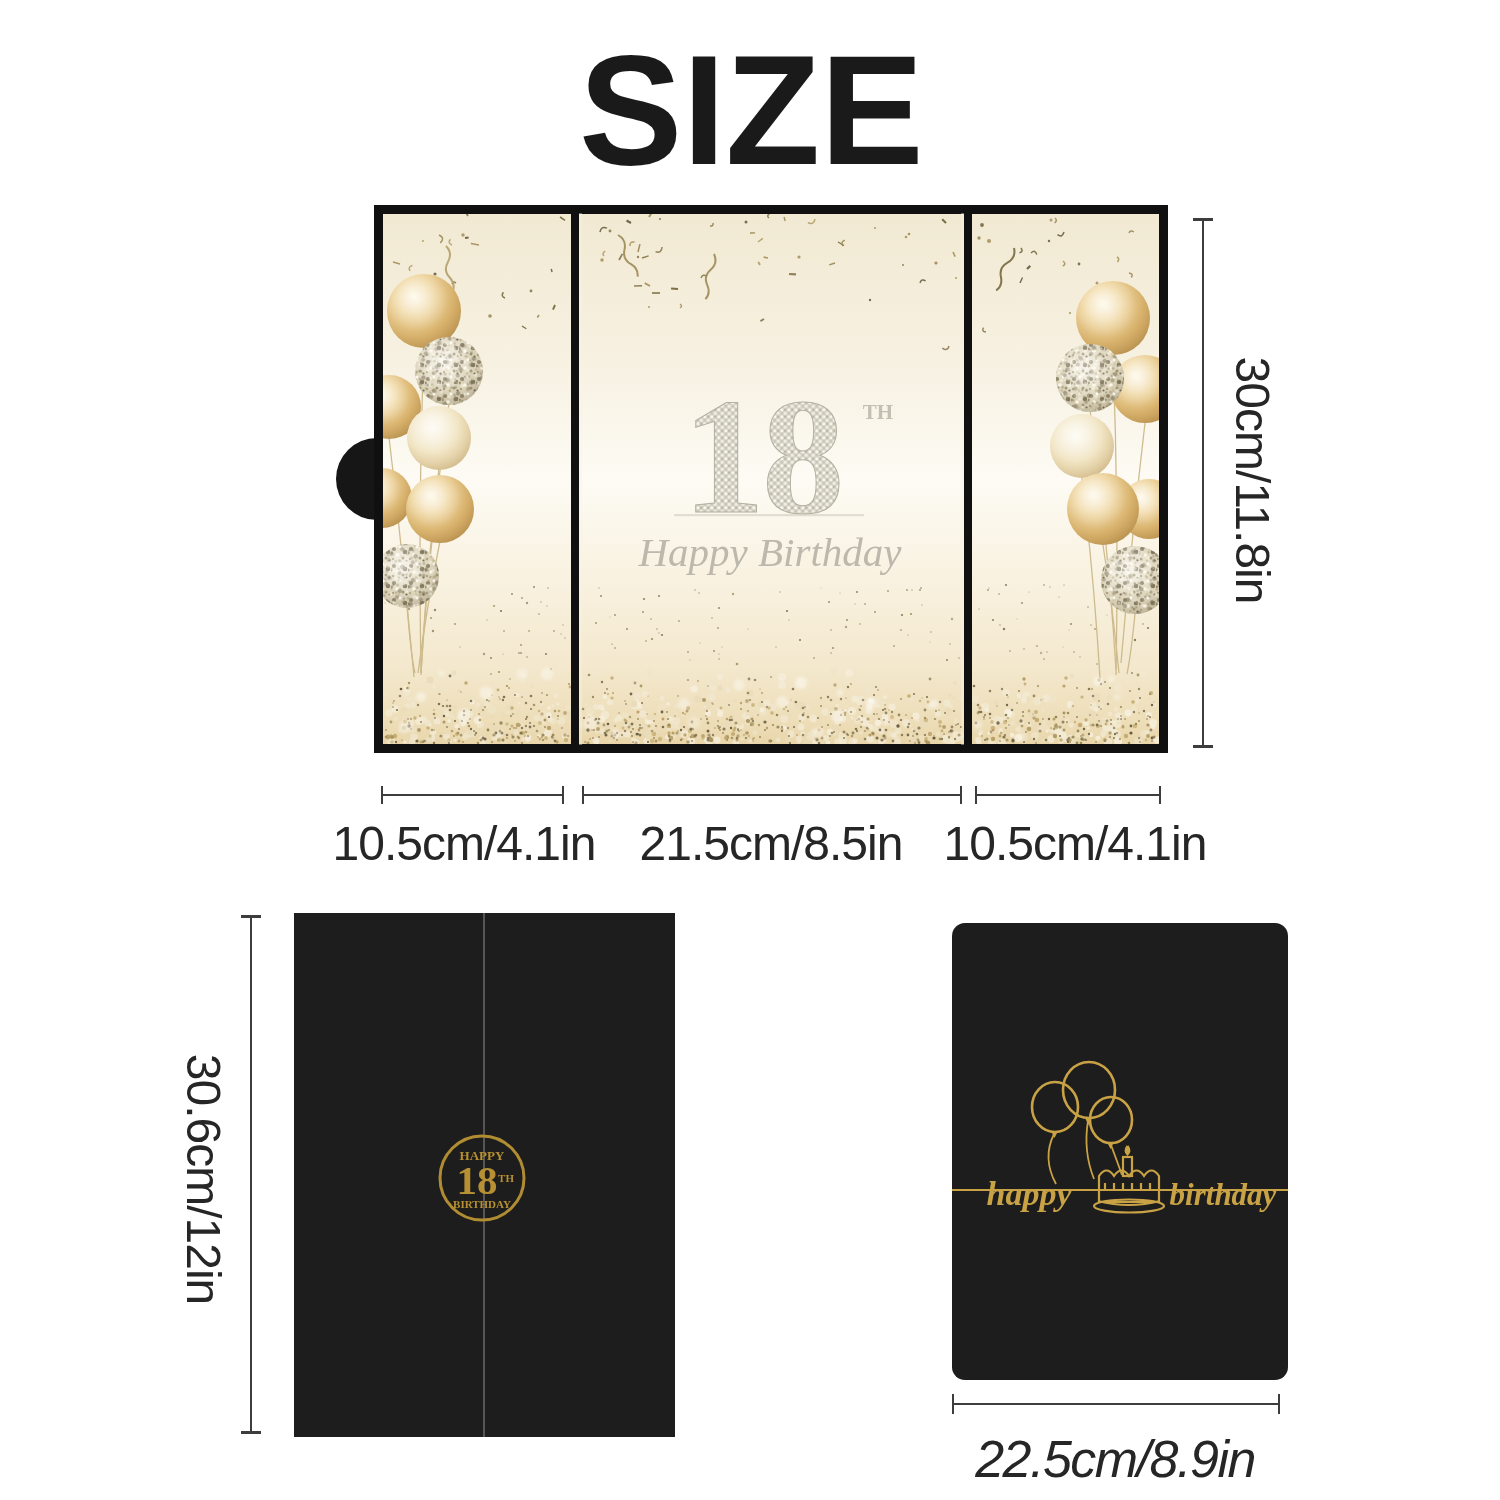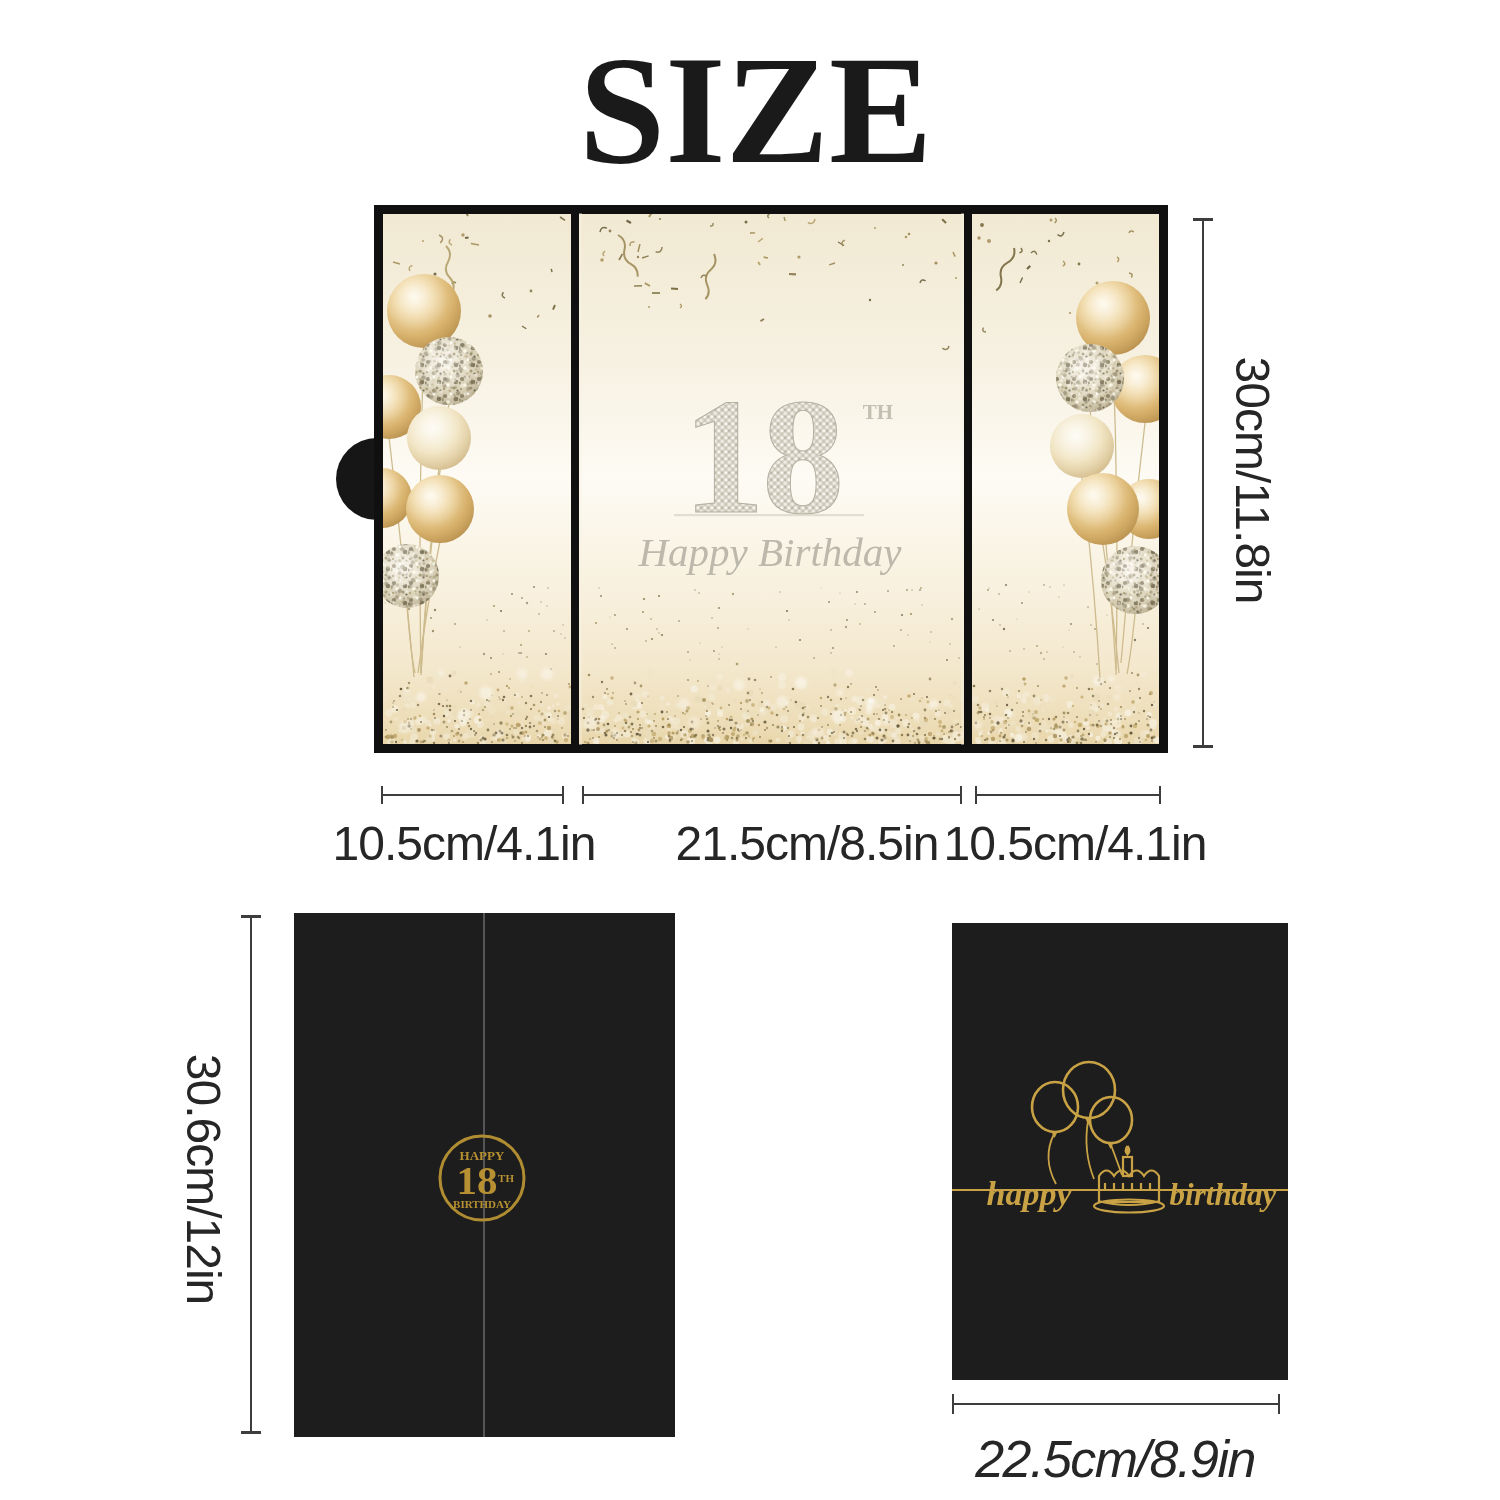"SIZE" div.abs { font-family: Liberation Serif, serif -> Liberation Sans, sans-serif; text-align: right -> left }
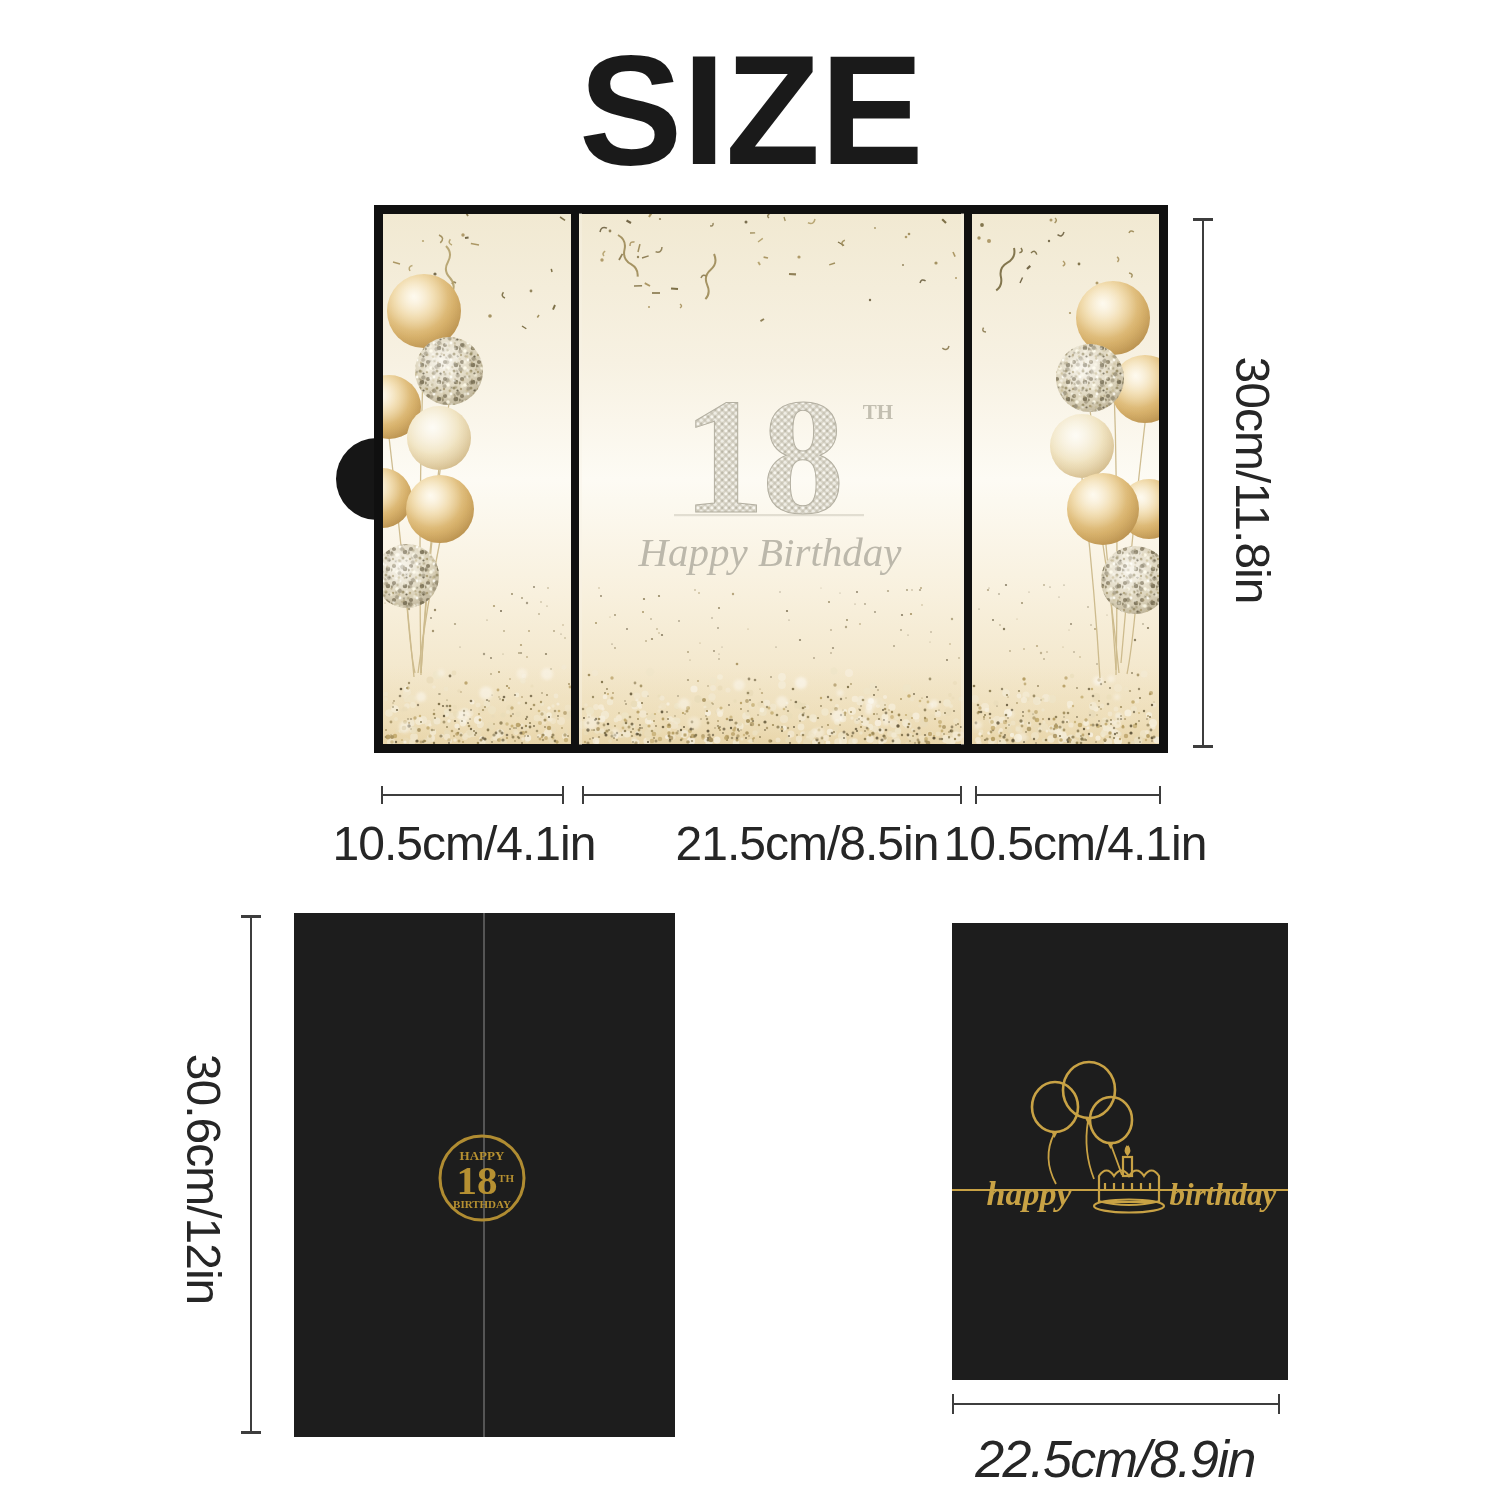"21.5cm/8.5in" div.abs { margin-left: 36px -> none }
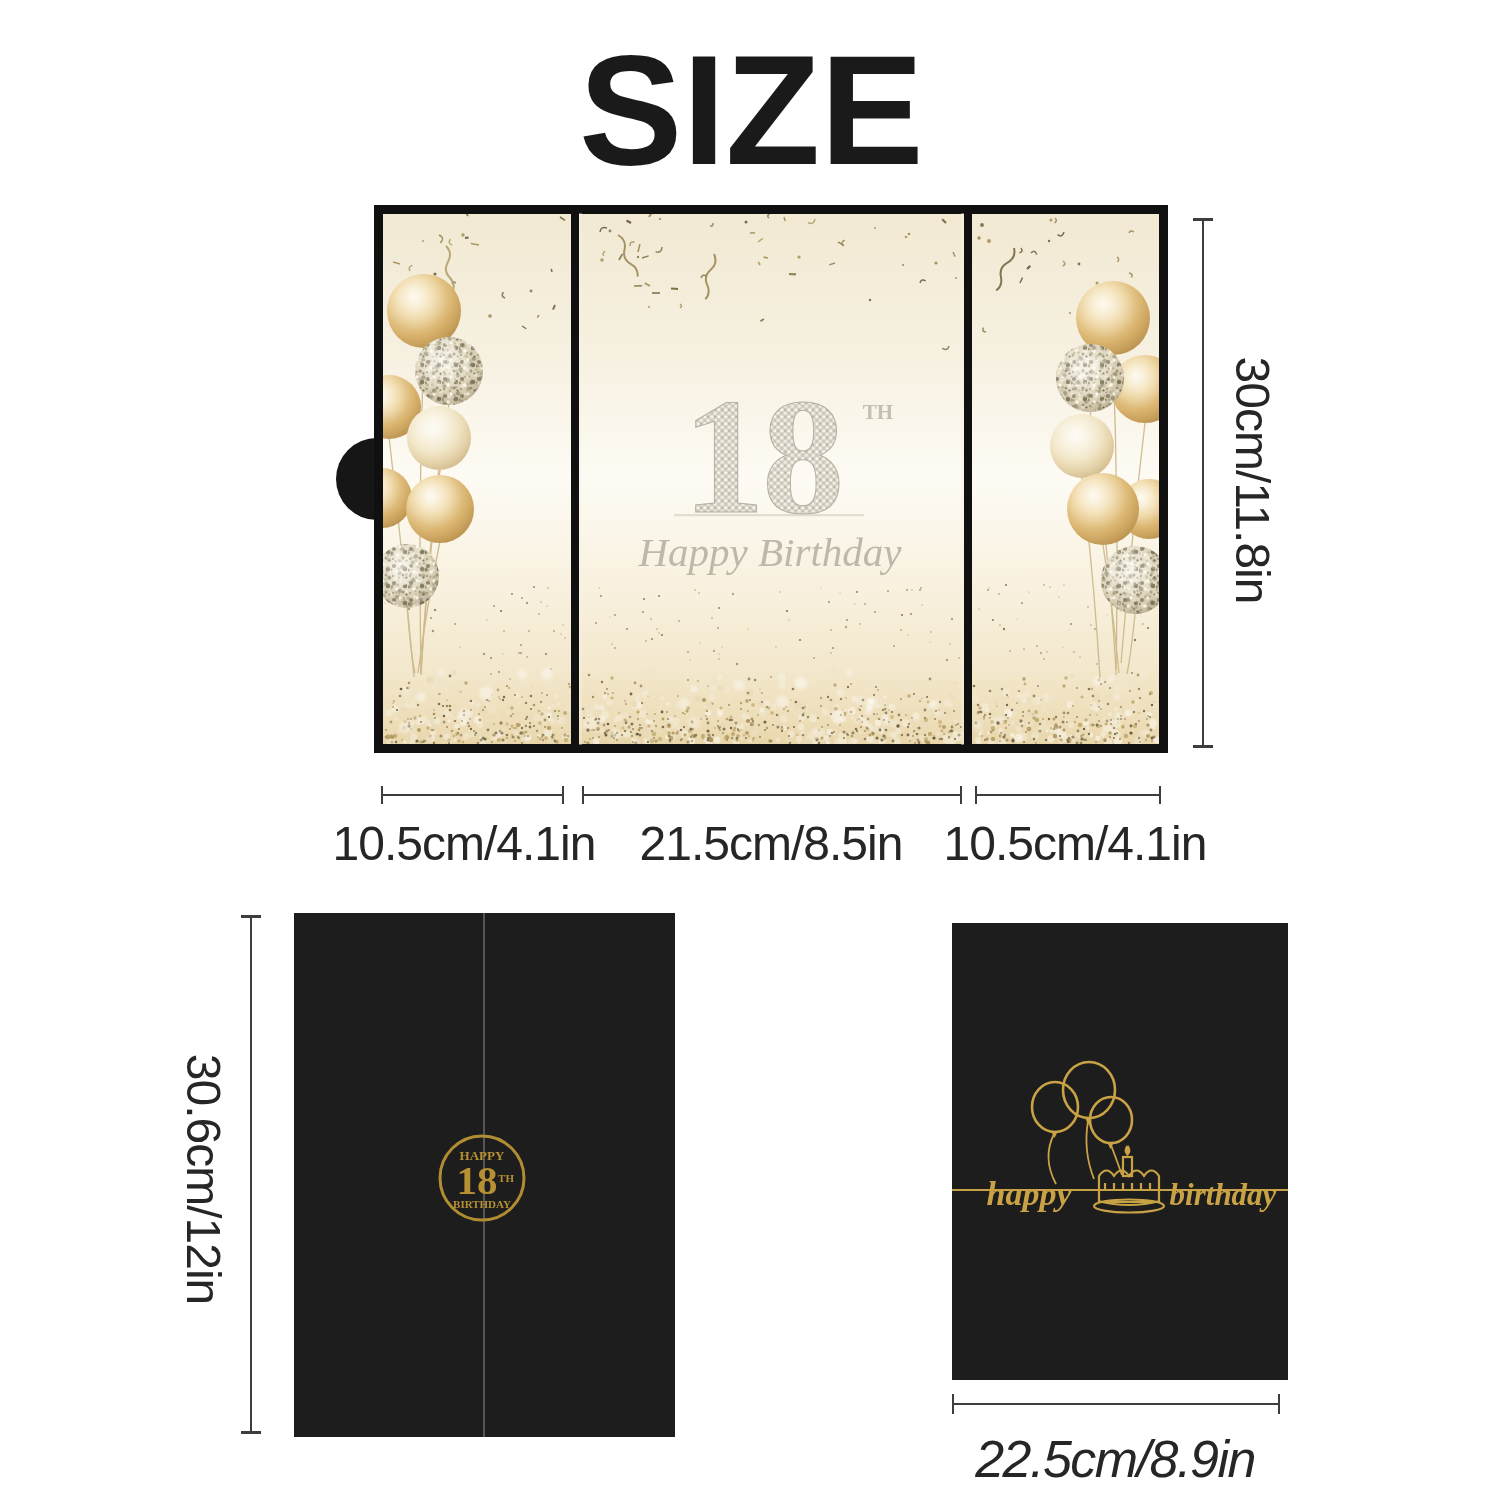"happy" div.abs { border-radius: none -> 13px }
